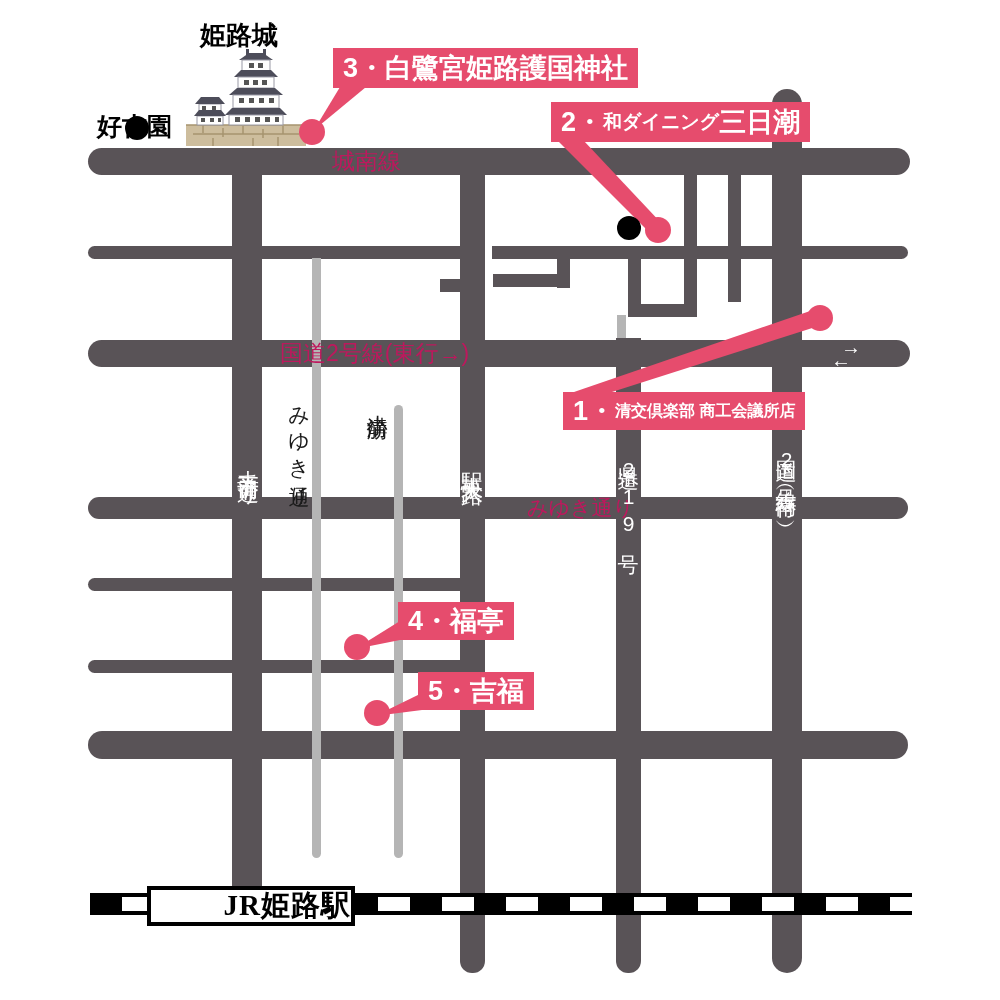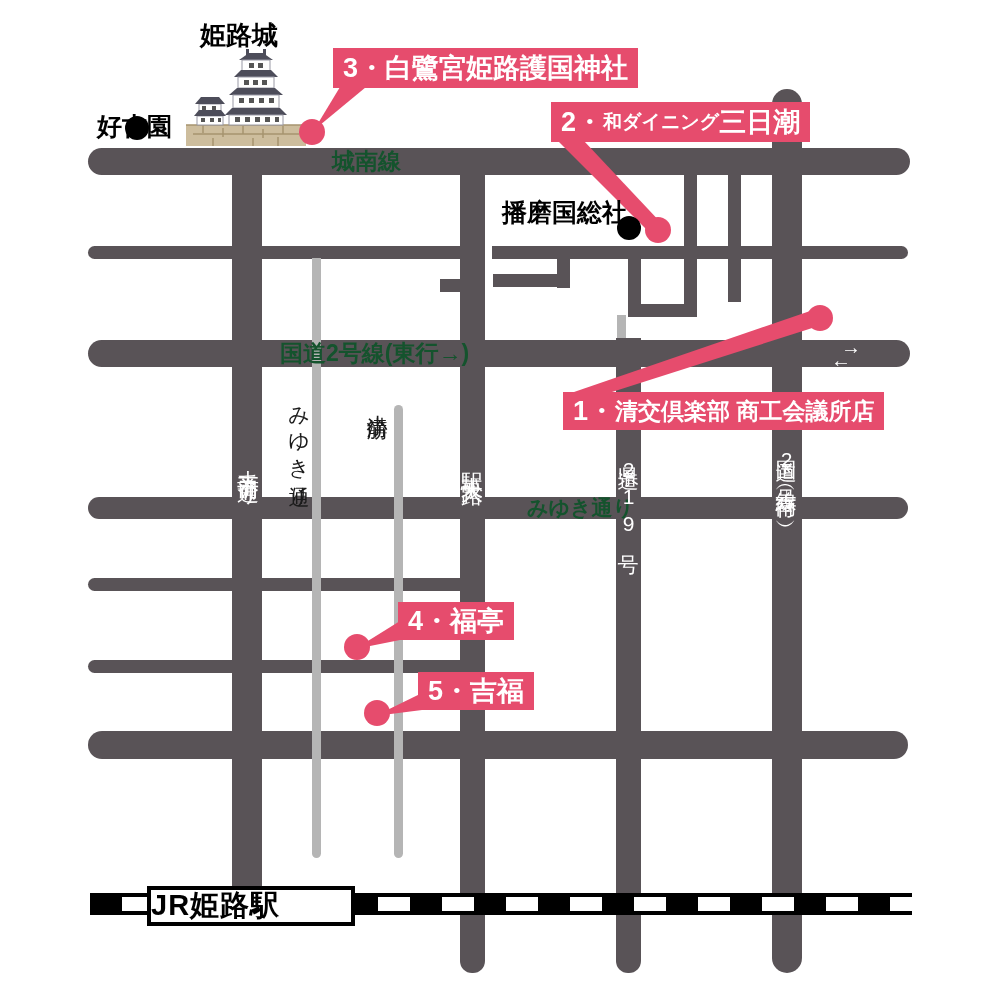"城南線" .hlabel { color: #14532d -> #be185d; font-weight: 700 -> 400 }
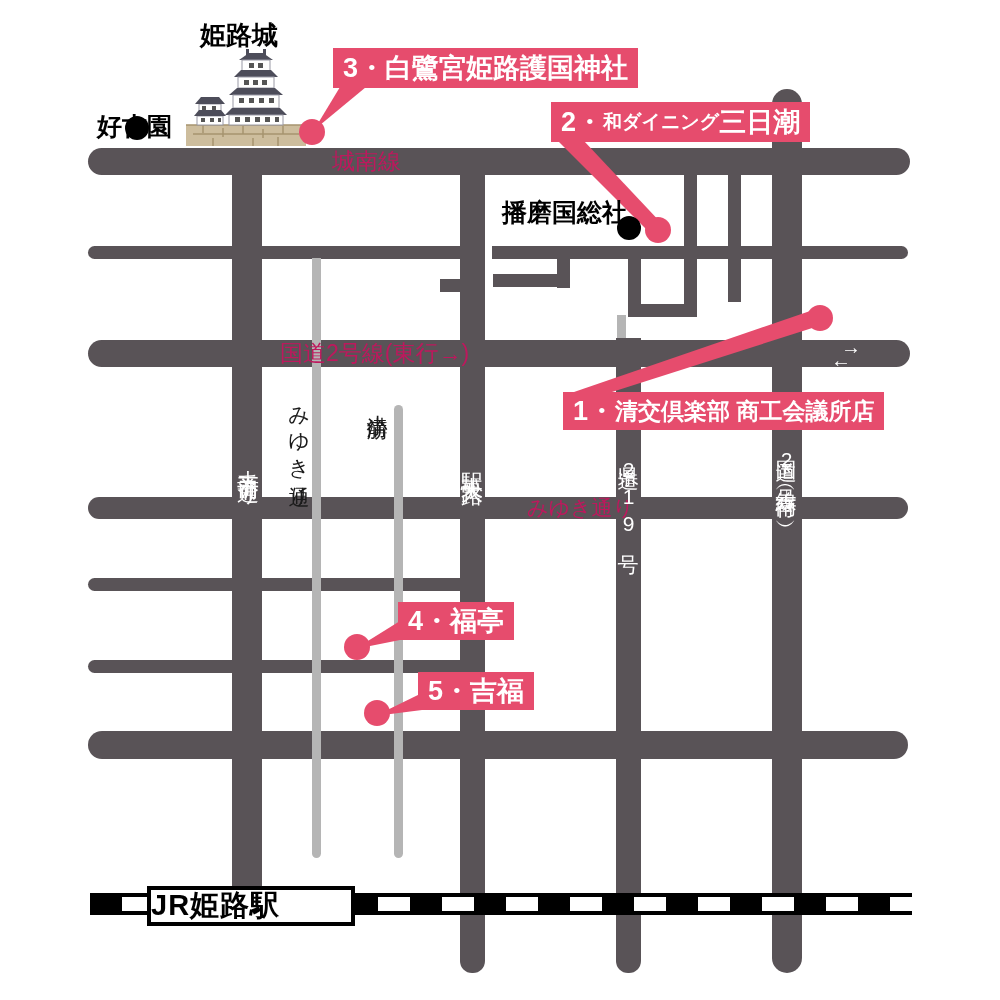"播磨国総社" div.landmark { html: <div>播磨国総社</div> -> none }
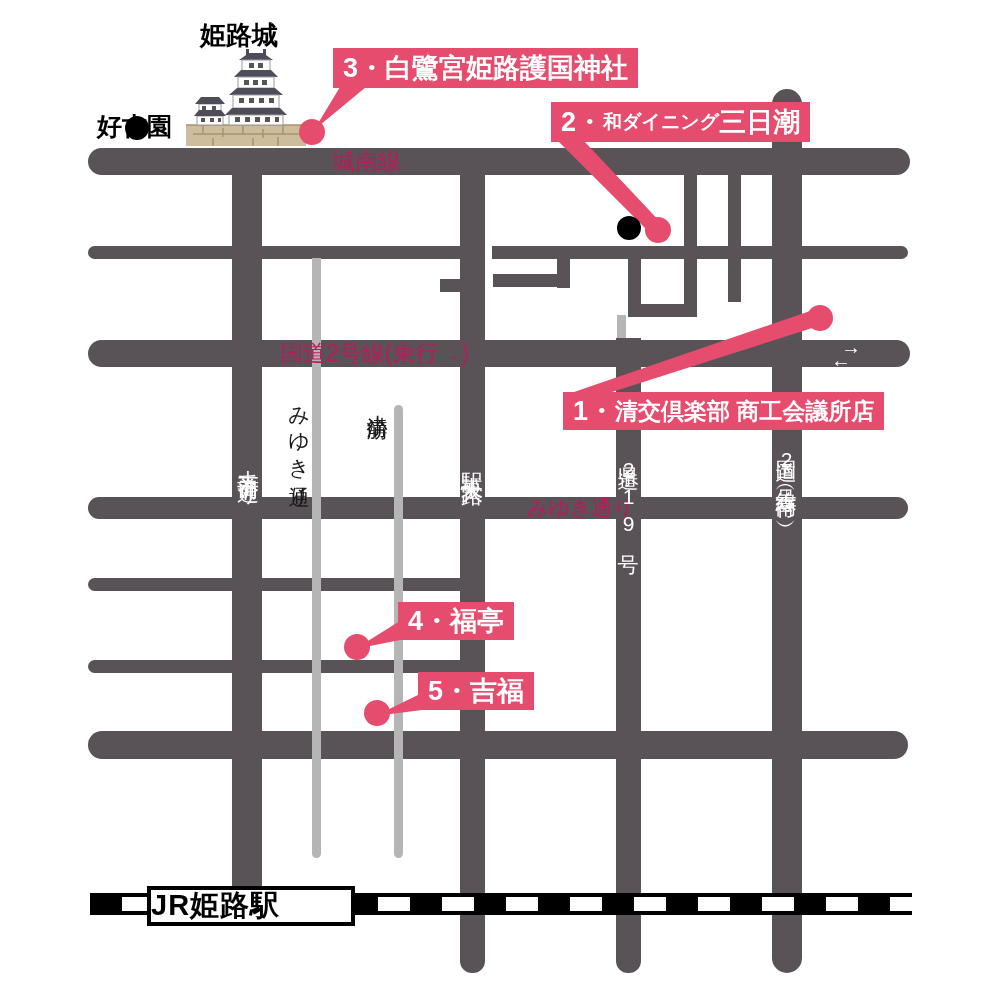"清交倶楽部 商工会議所店" span.lg { font-size: 23px -> 16px }
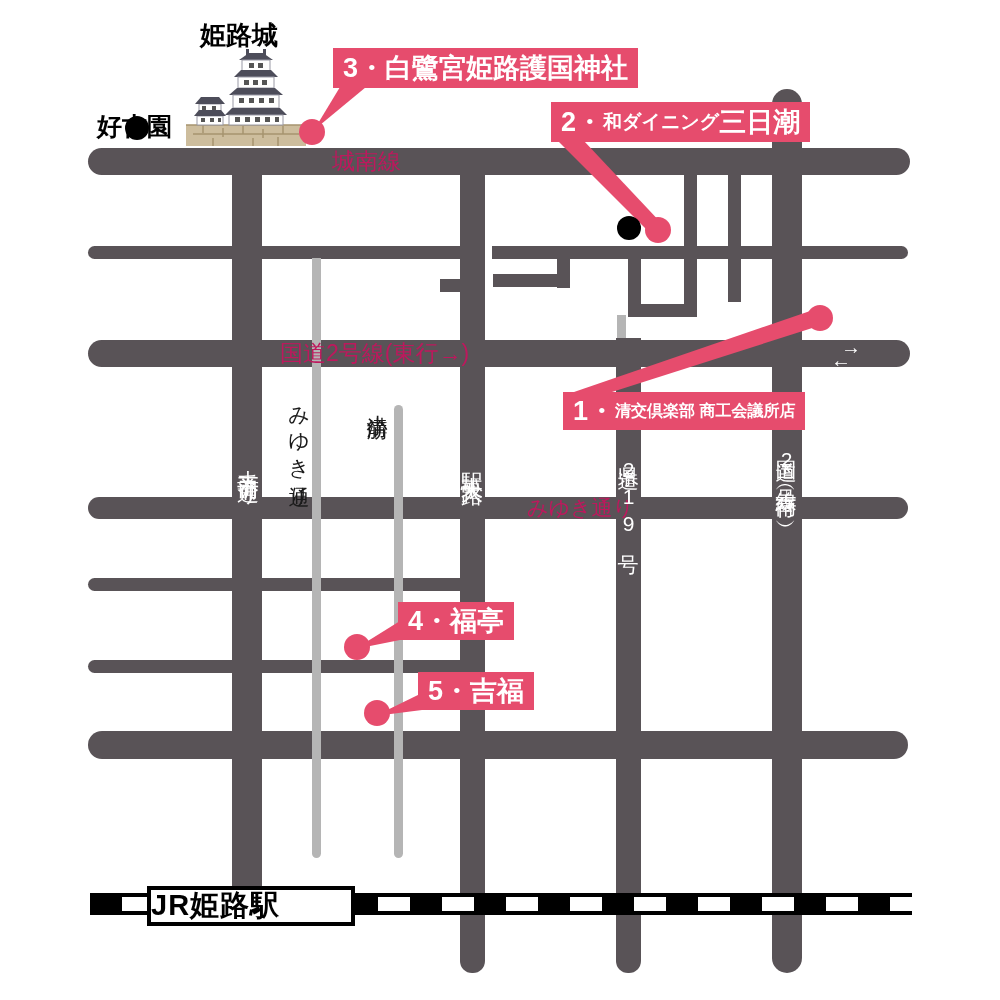"JR姫路駅" .station-box { font-family: none -> Liberation Serif, serif; justify-content: flex-start -> flex-end }
